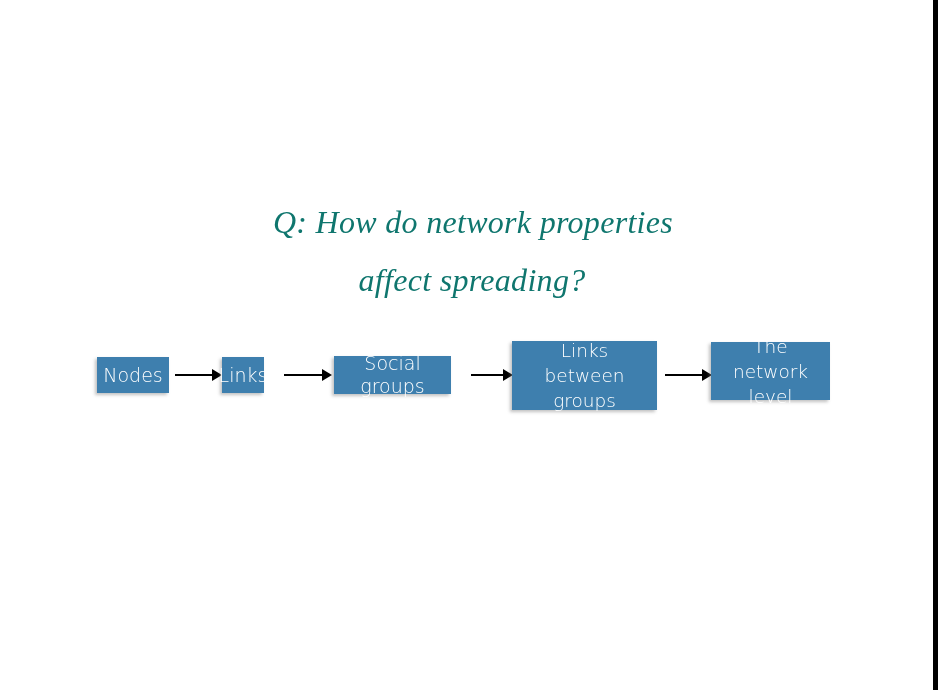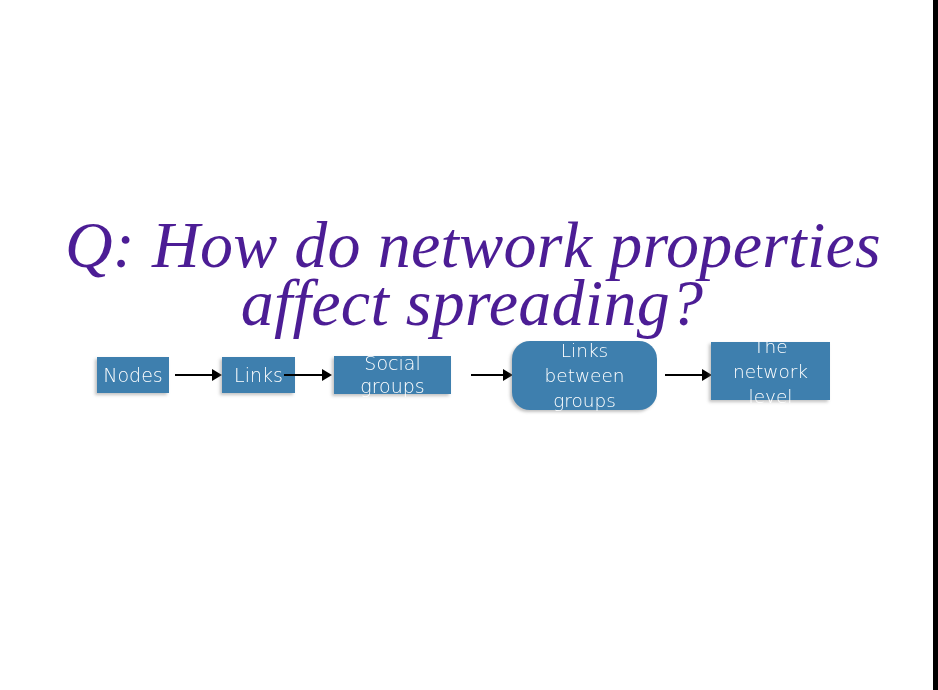"Q: How do network properties" #title { color: #4c1d95 -> #0f766e; font-size: 66px -> 32px }
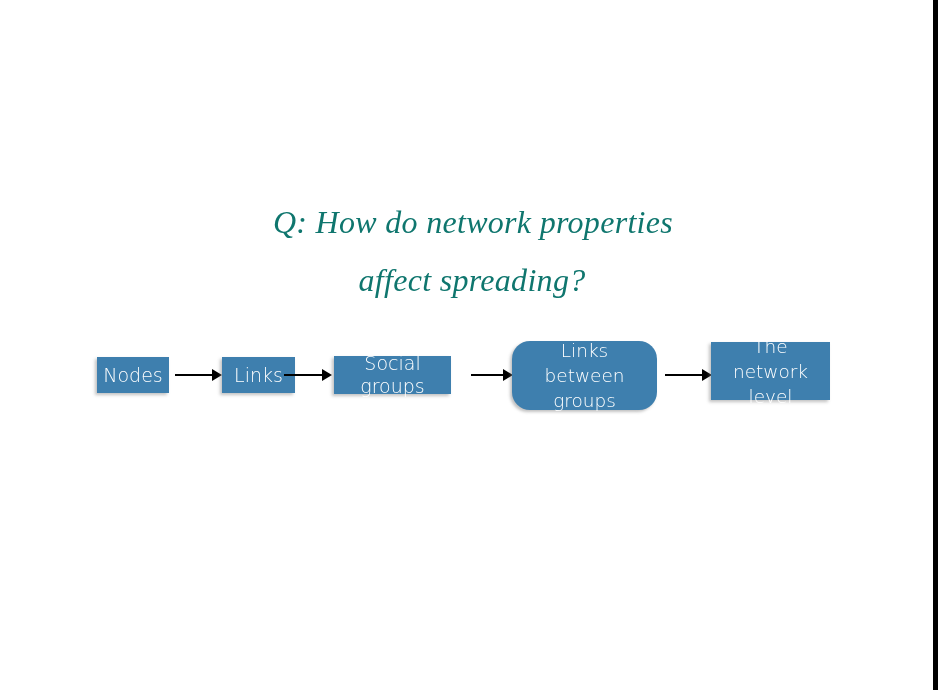"Links between groups" div.node-box { border-radius: 18px -> none }
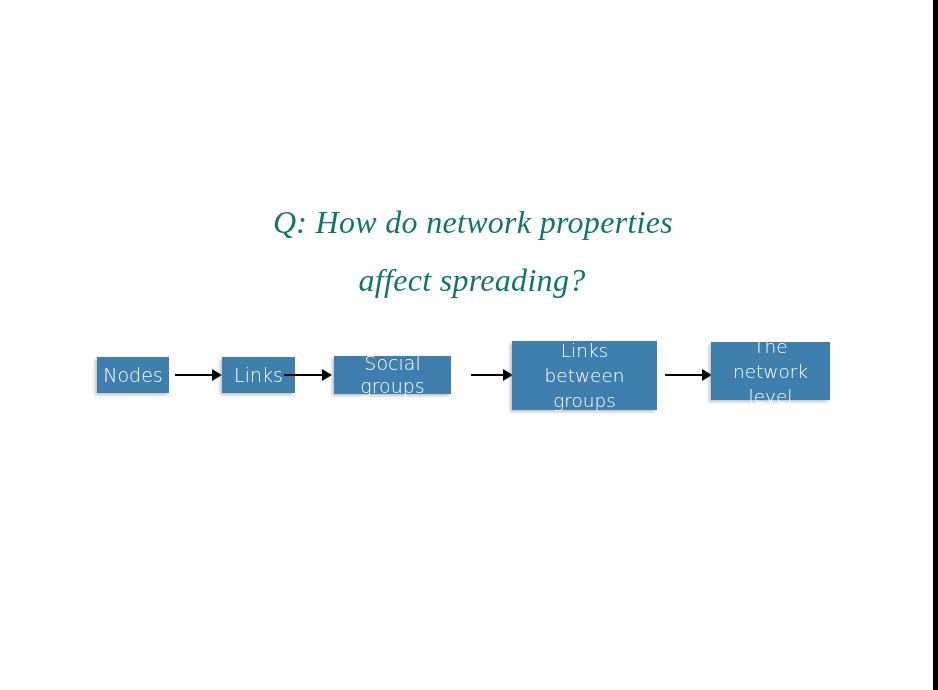"Links" div.node-box { width: 73px -> 42px }
